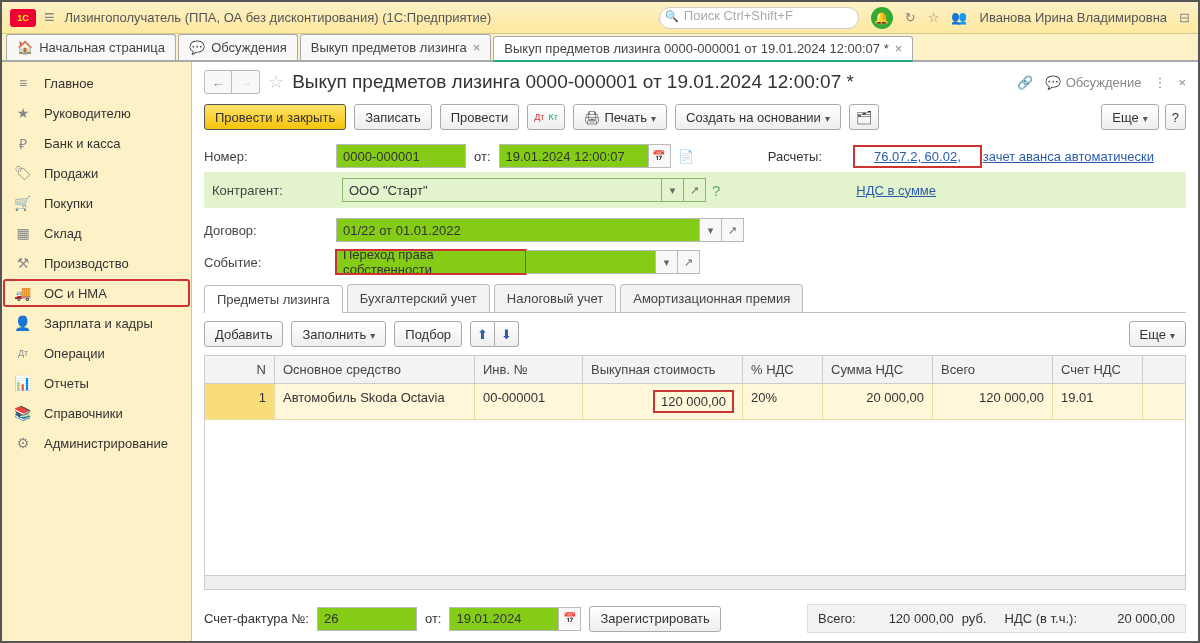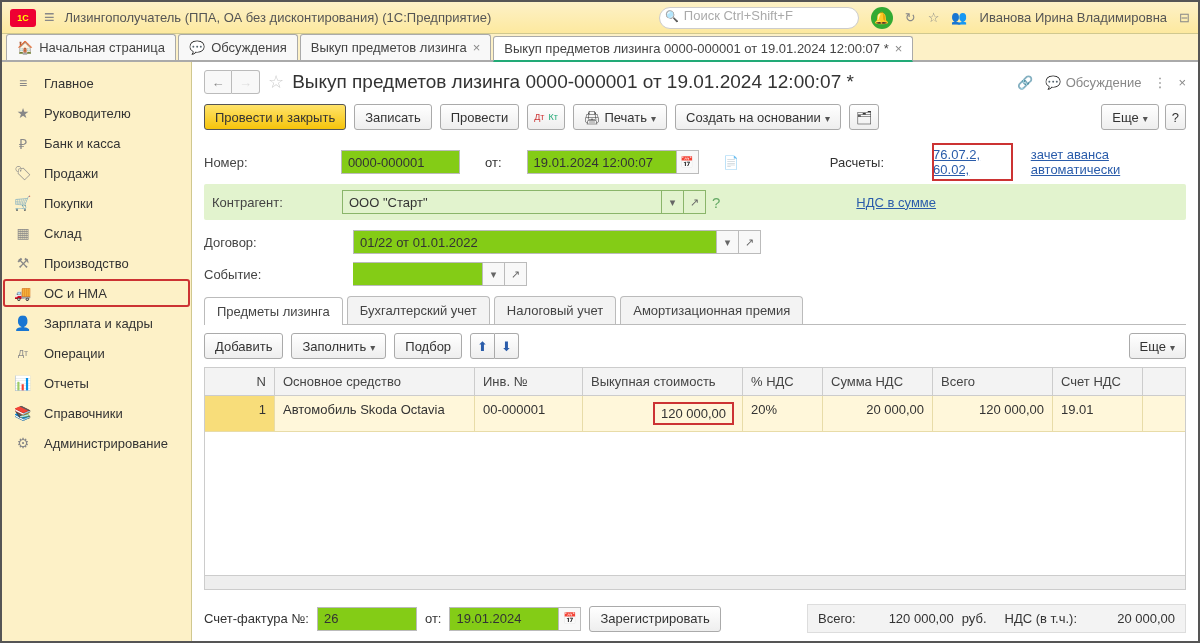"Номер:" .formrow { gap: 19px -> 2px }
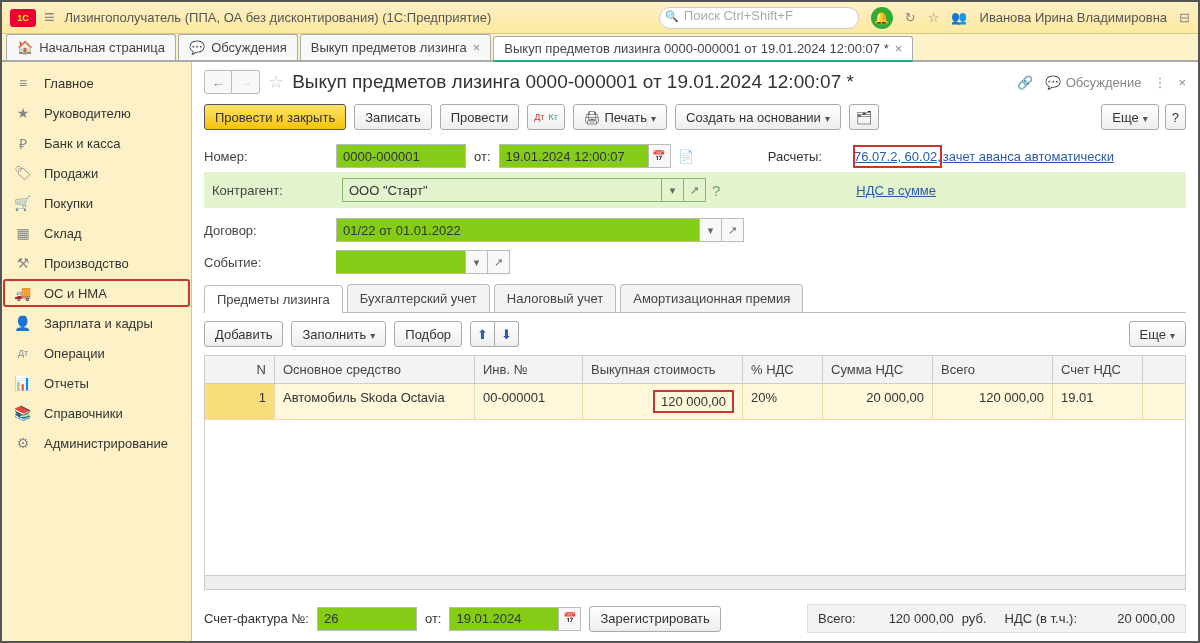"76.07.2, 60.02," span.link { padding: 3px 0 -> 3px 20px }
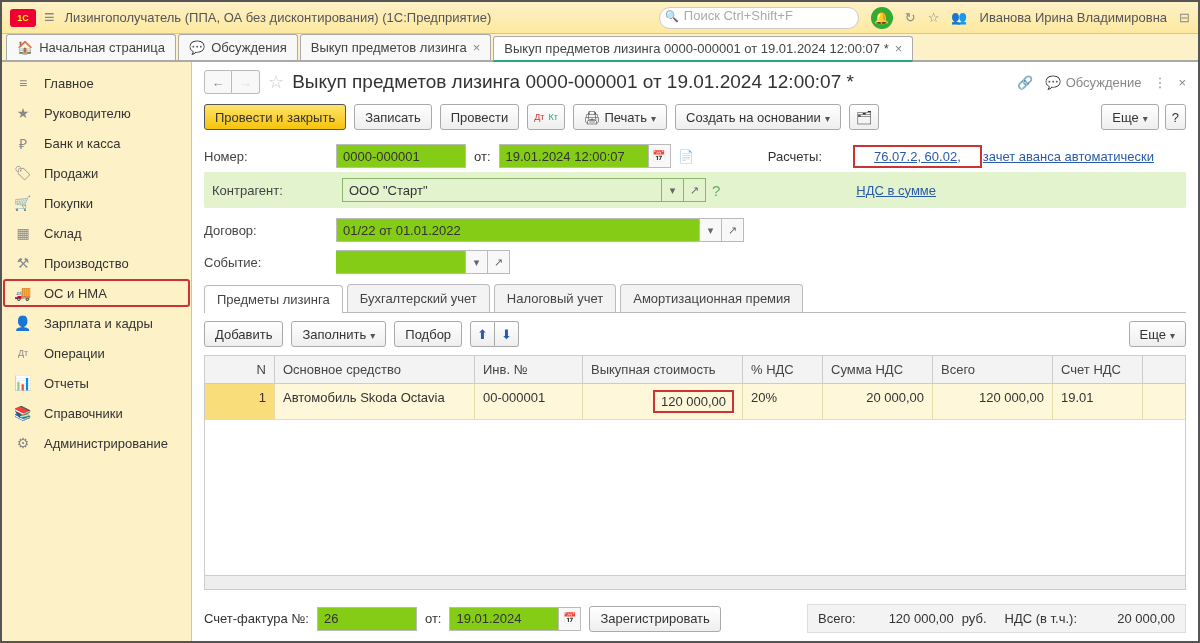"Переход права собственности" div.input { html: none -> <div>Переход права собственности</div> }
